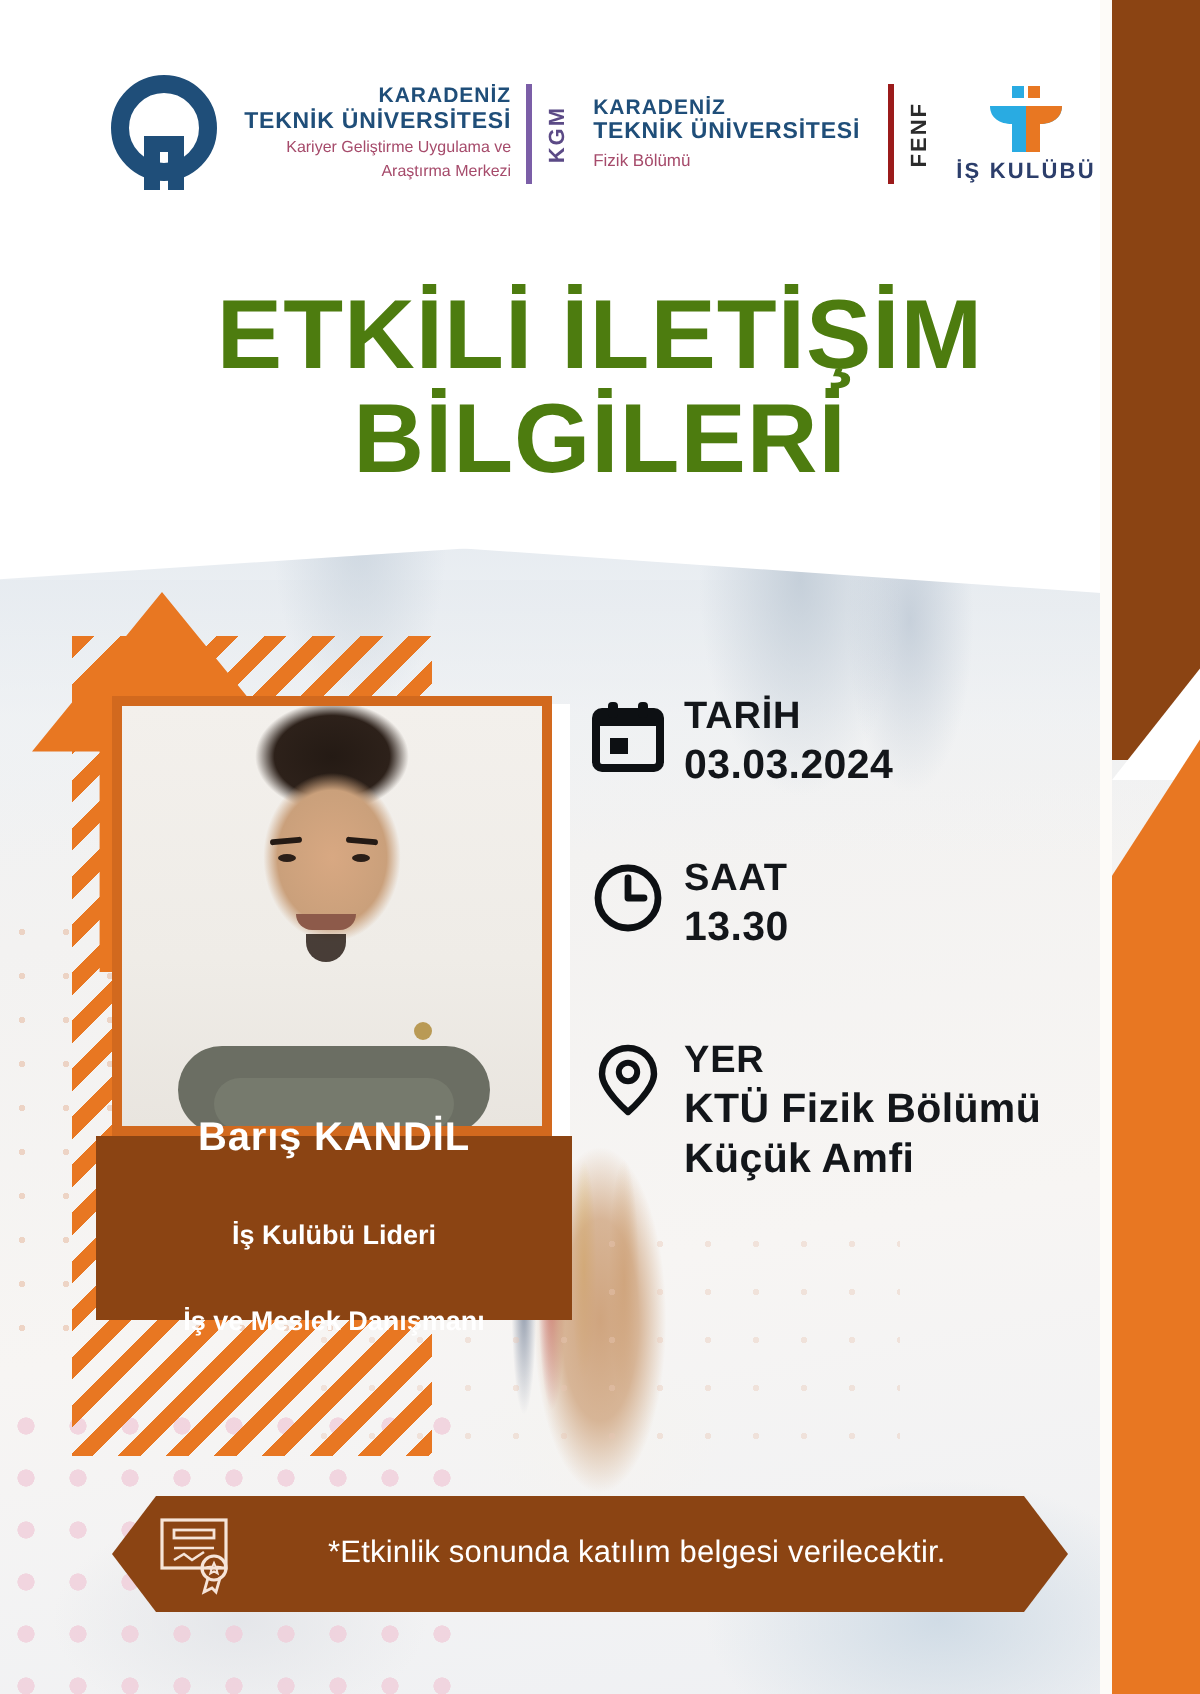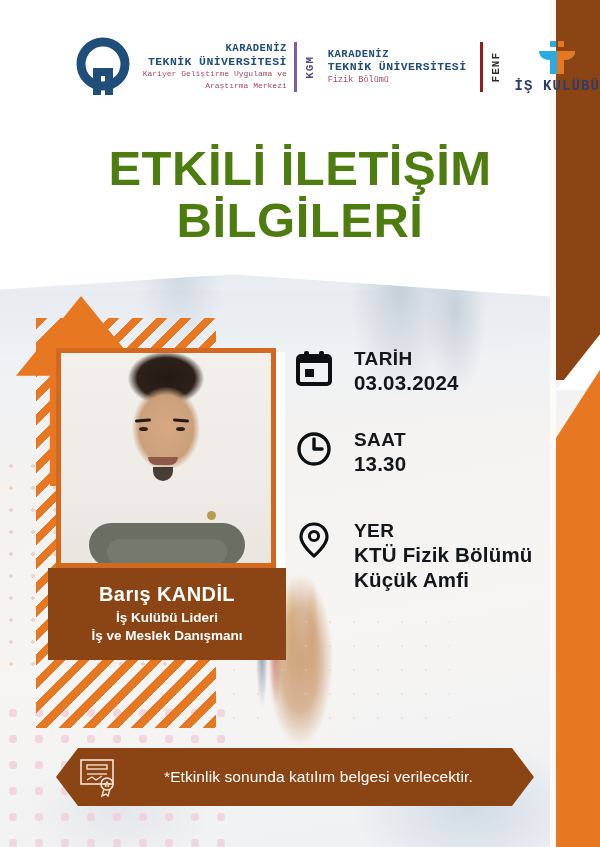"KARADENİZ" .header { font-family: Liberation Mono, monospace -> none; justify-content: flex-end -> center }
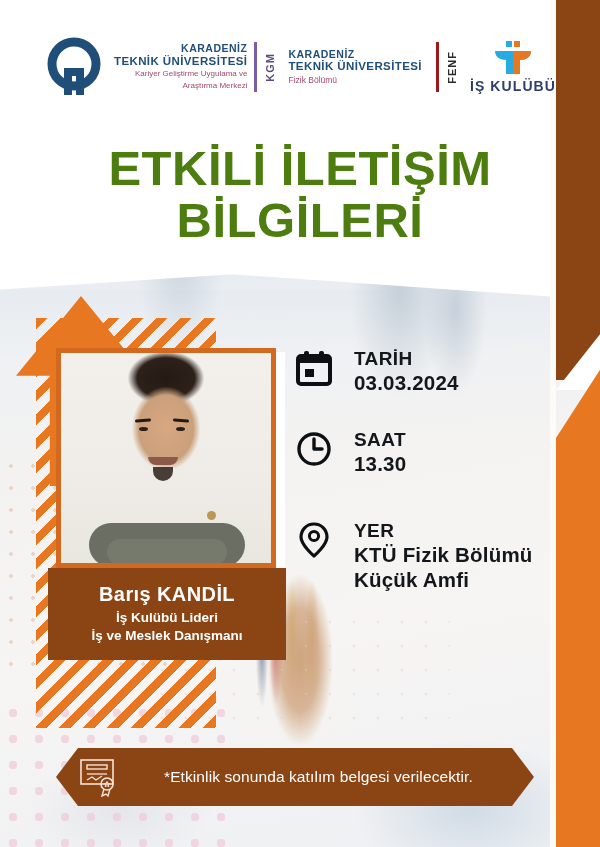"İŞ KULÜBÜ" .isk-name { font-size: 14px -> 11px }
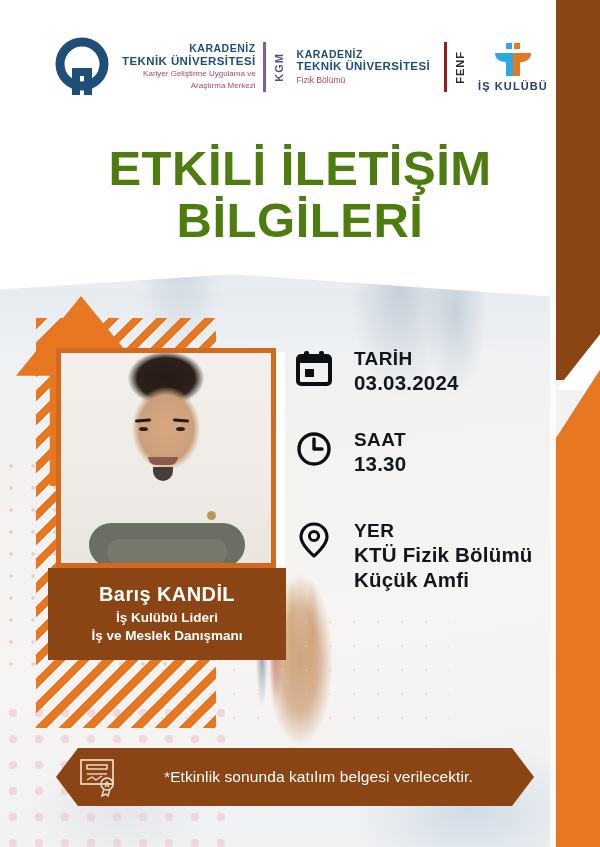"TARİH" .info-row { gap: 12px -> none }
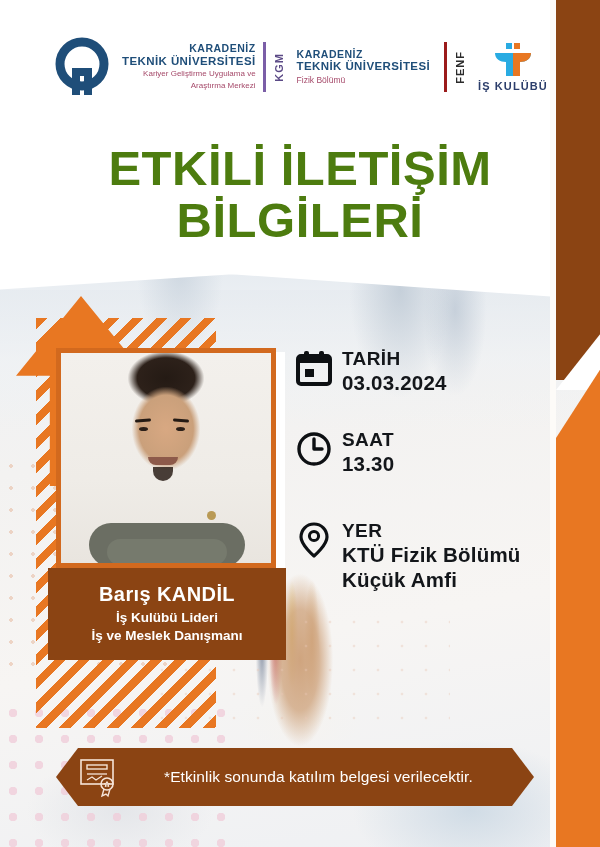"Barış KANDİL" .name-card { gap: none -> 25px }
